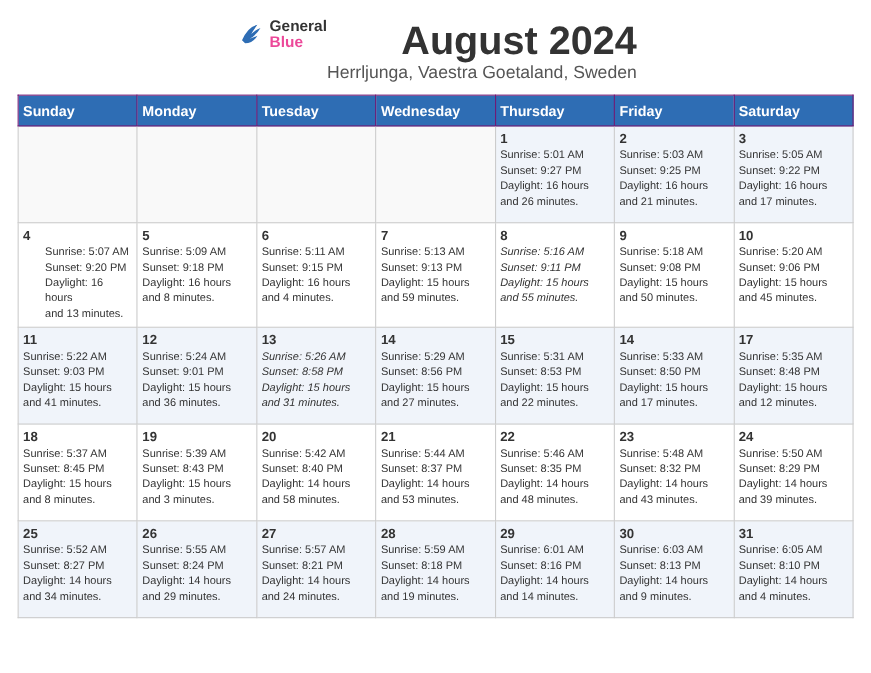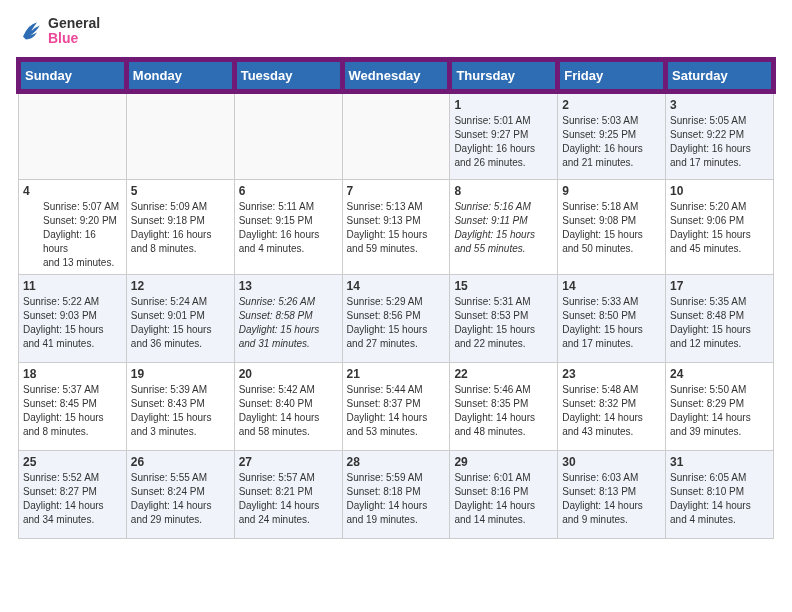"General" .header-area { justify-content: flex-start -> center }
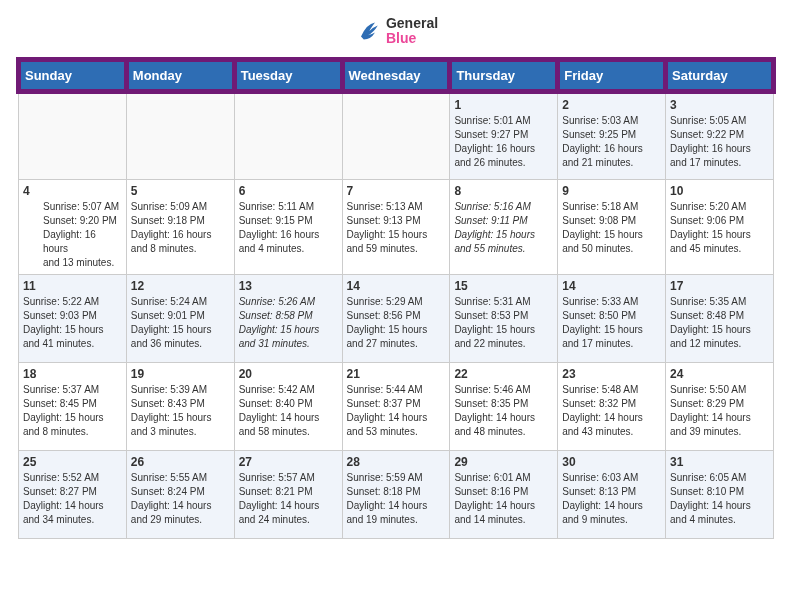"August 2024" div.title-area { html: none -> <div> <div>August 2024</div> <div>Herrljunga, Vaestra Goetaland, Sweden</div> </div> }
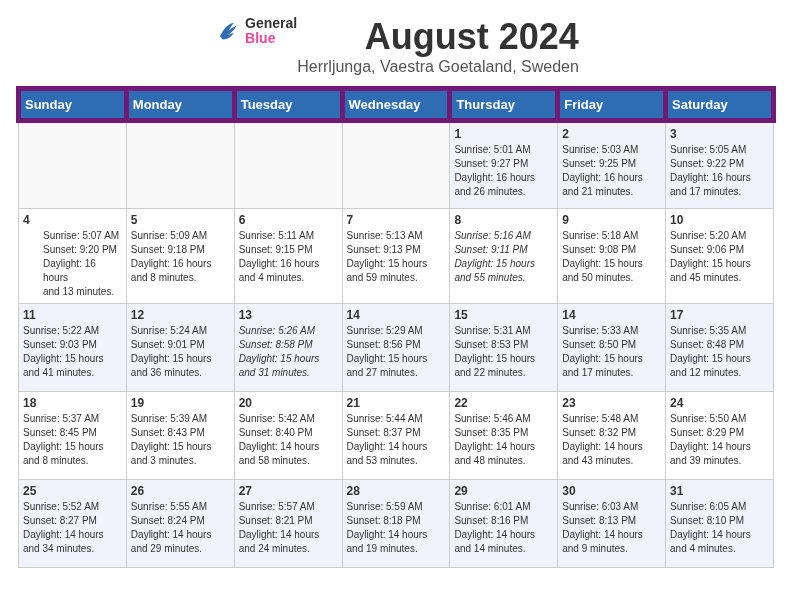"Sunday" thead th { border: 5px solid #701a75 -> 1px solid #701a75 }
